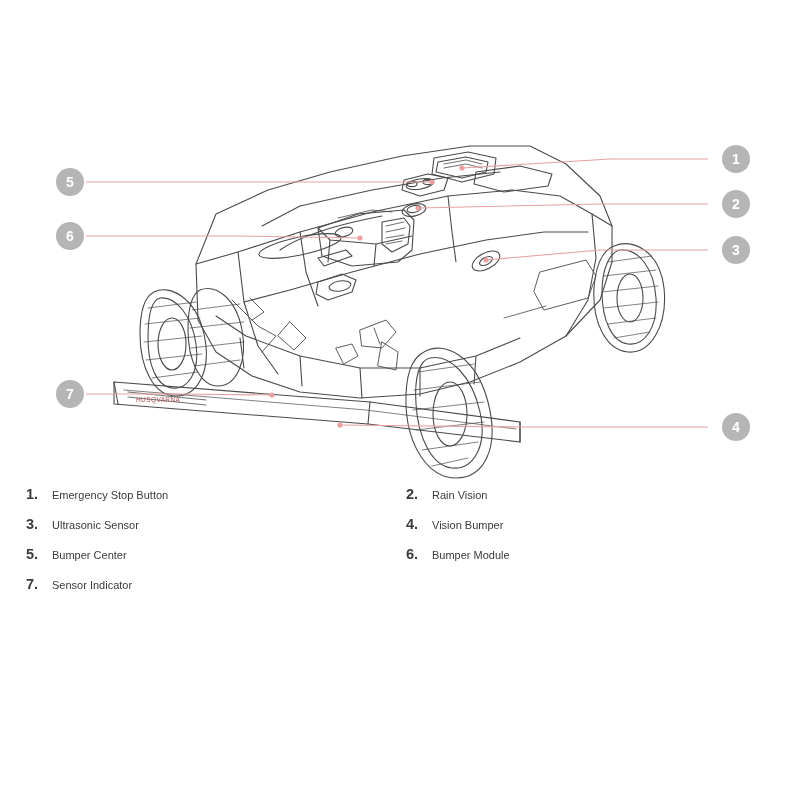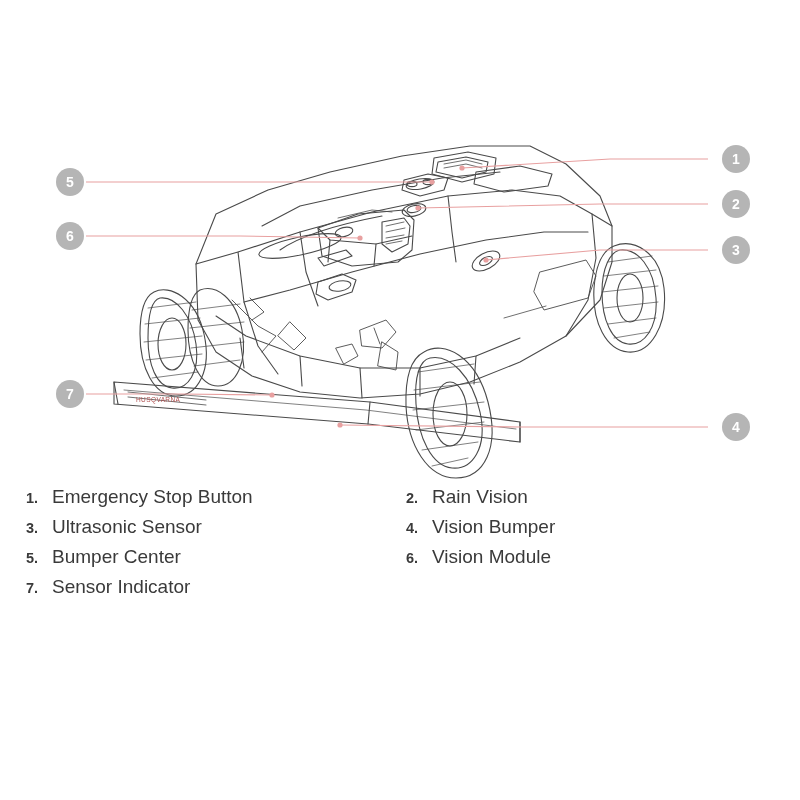"Emergency Stop Button" .legend-label { font-size: 19px -> 11px }
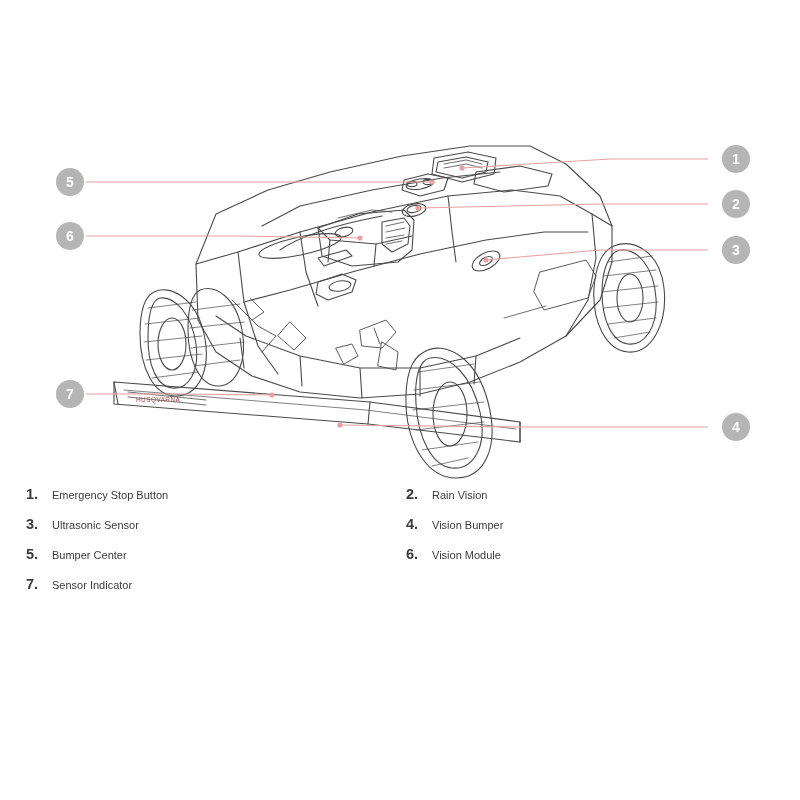"Vision Module" span.legend-label { text: Vision -> Bumper }
